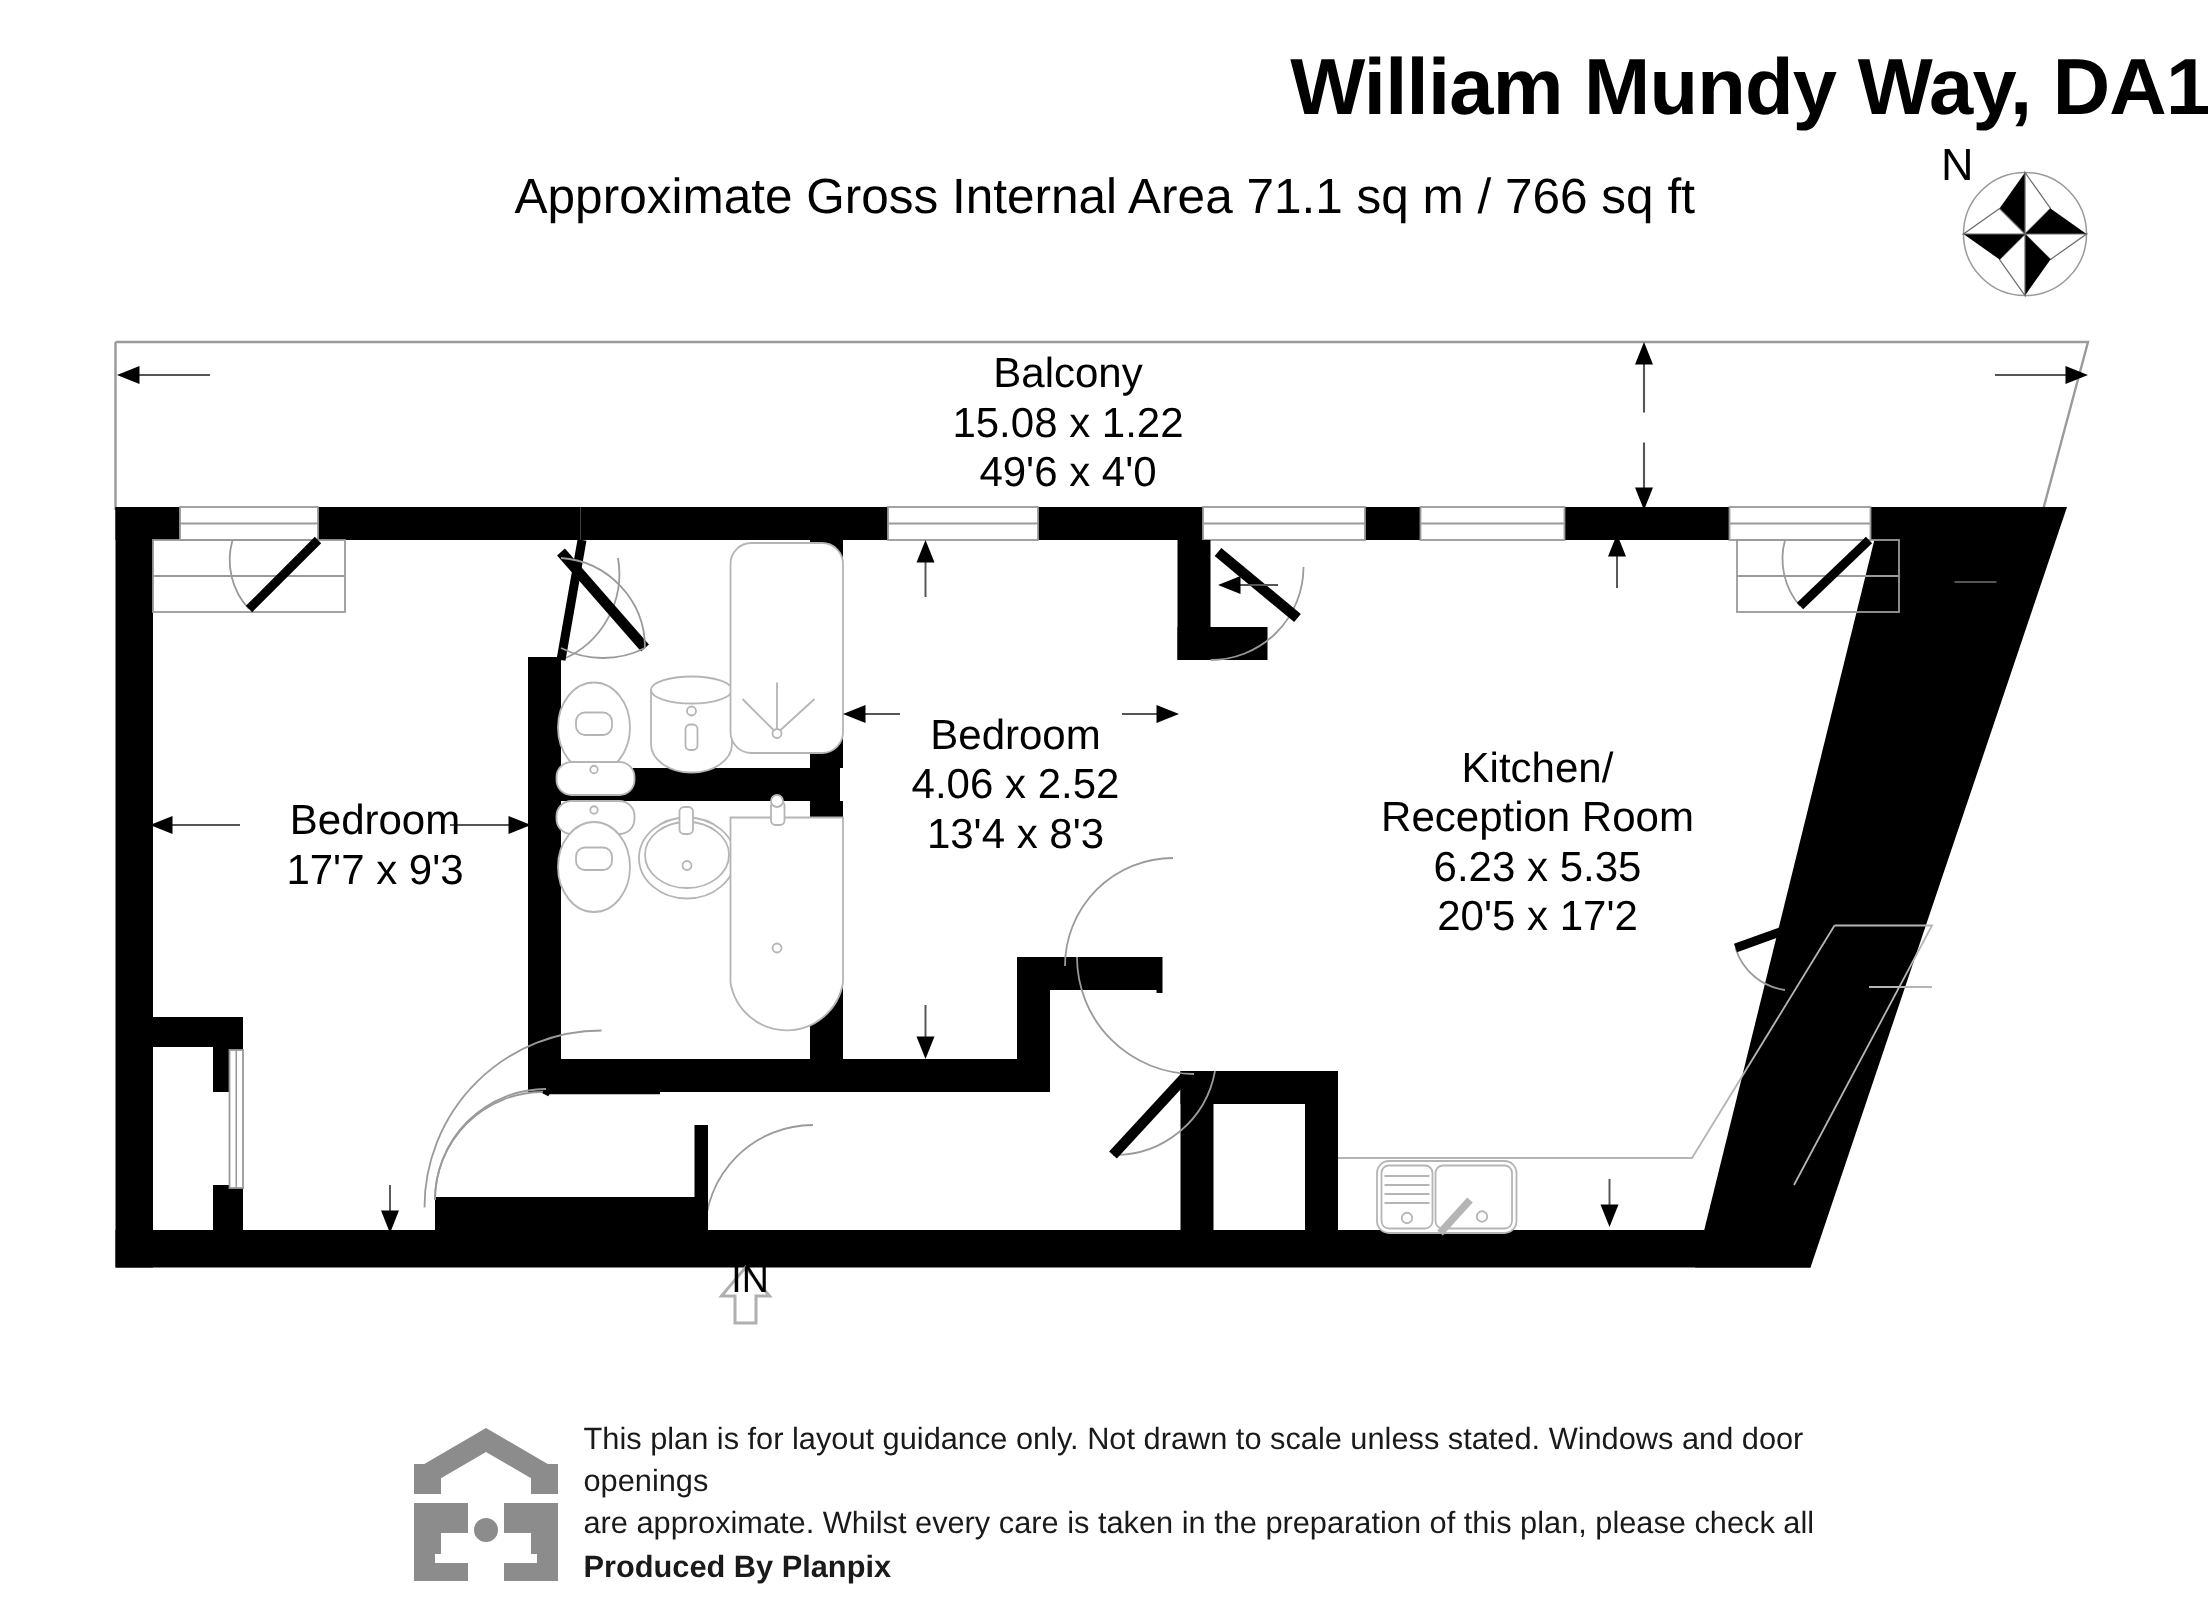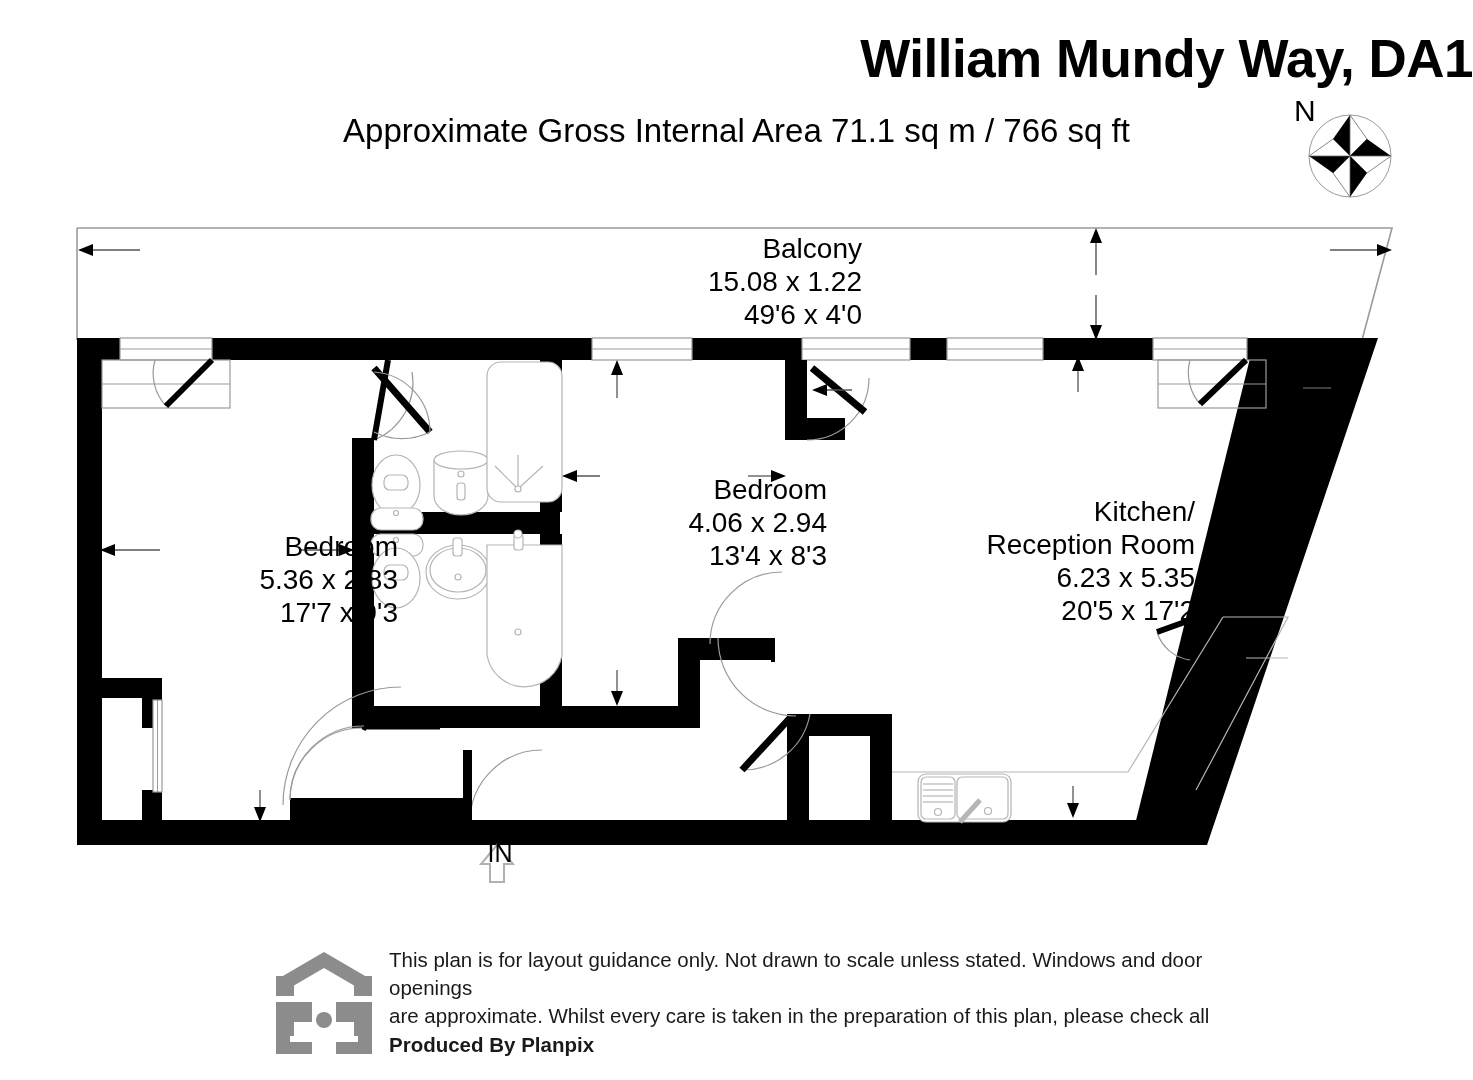"Balcony" .room-label { text-align: right -> center }
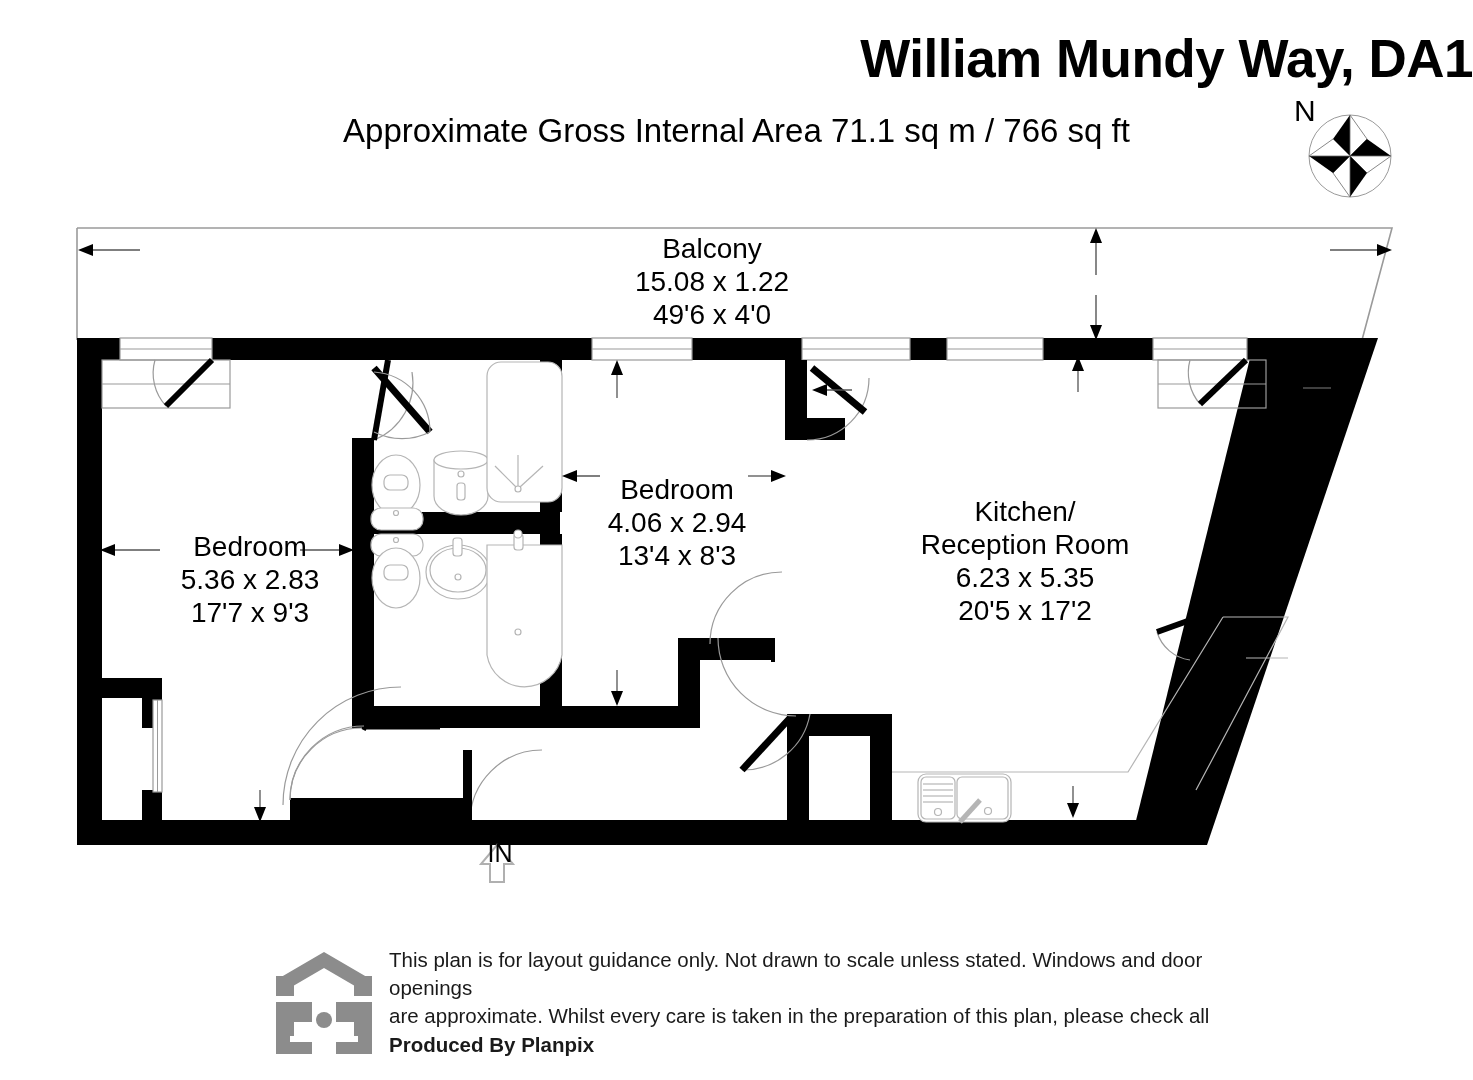"4.06 x 2.94" span.rl-m { text: 2.94 -> 2.52 }
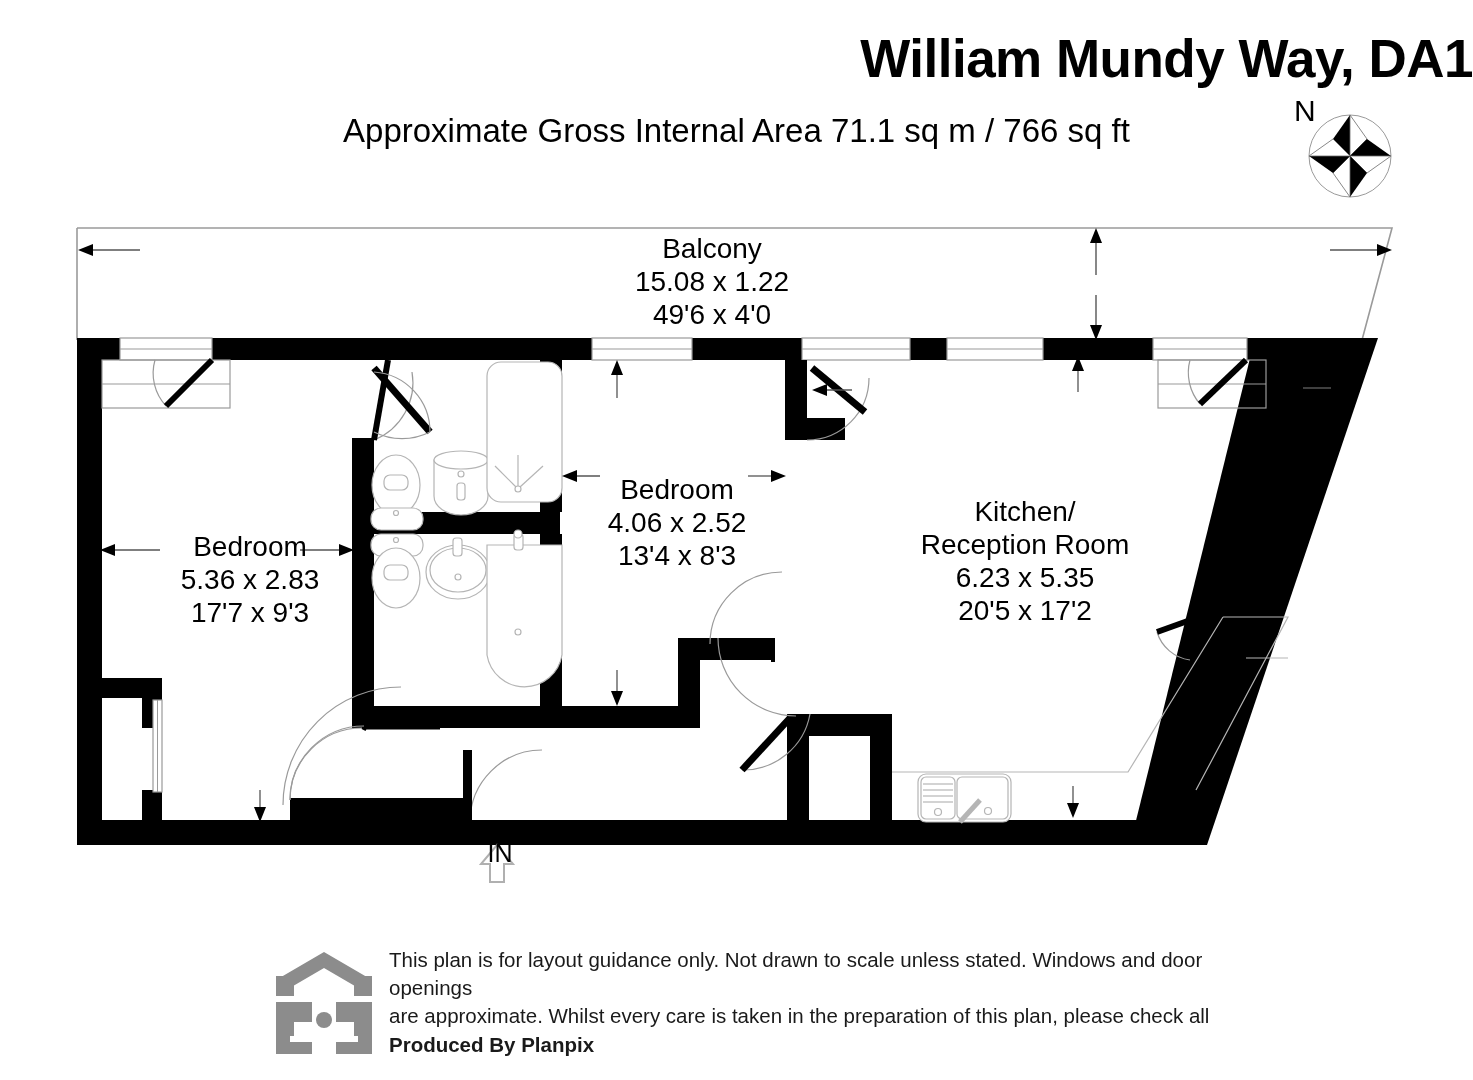"5.36 x 2.83" span.rl-m { html: <span>5.36 x 2.83</span> -> none }
